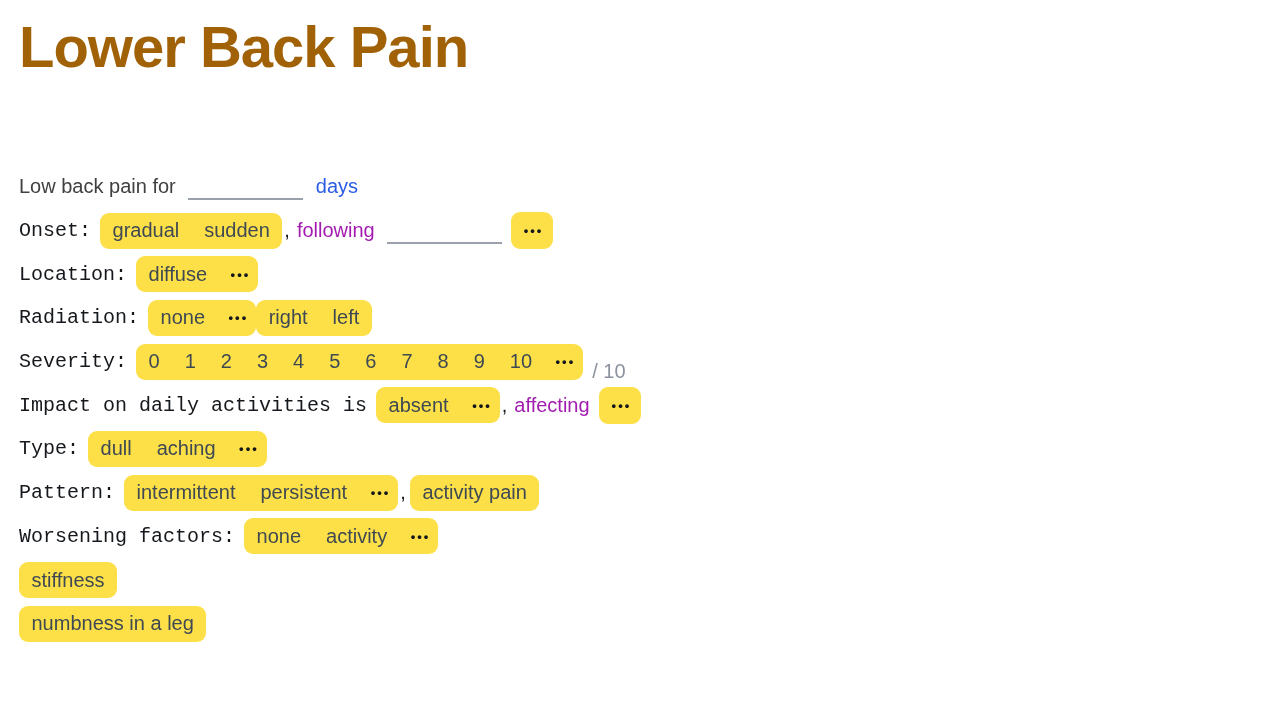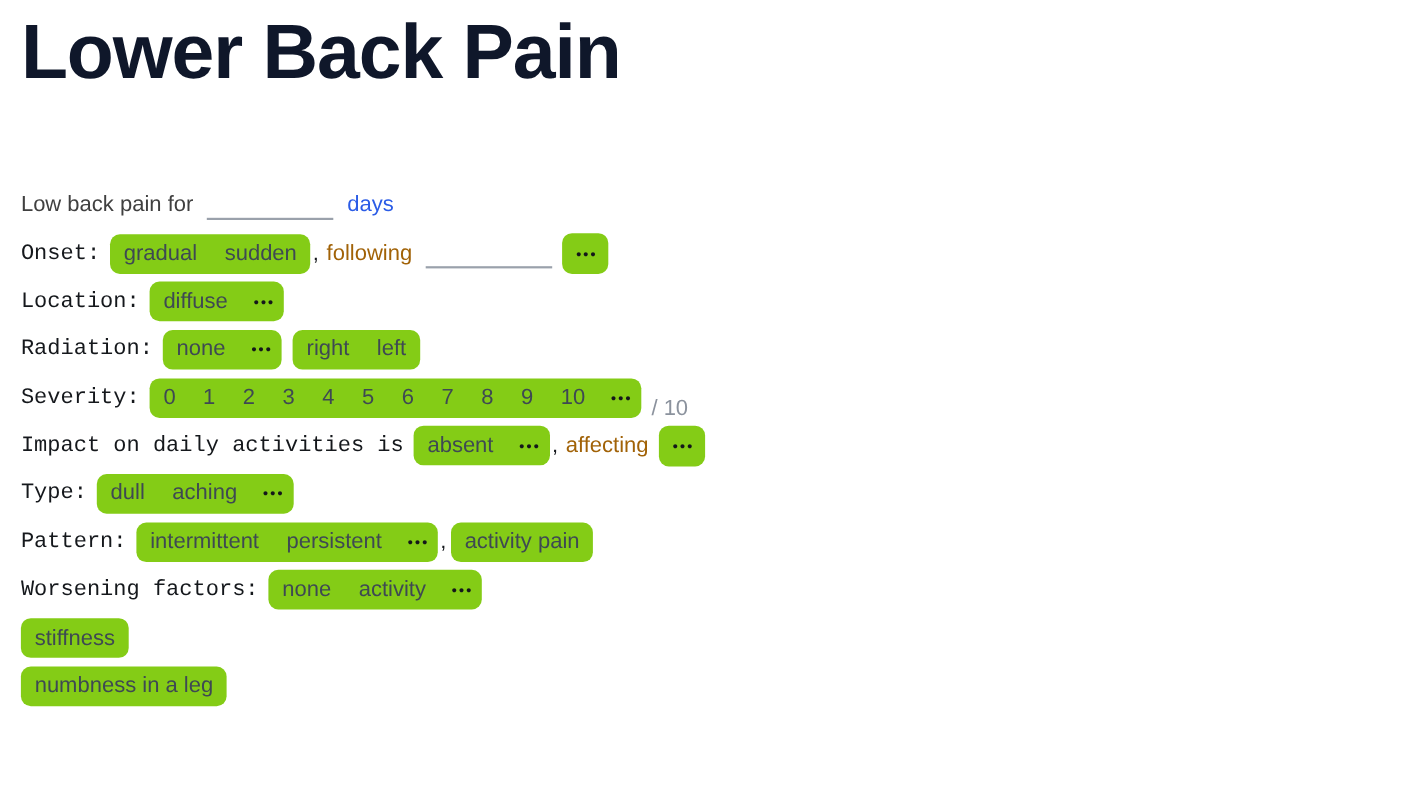"Lower Back Pain" h1.title { color: #0f172a -> #a16207; font-size: 70px -> 58px }
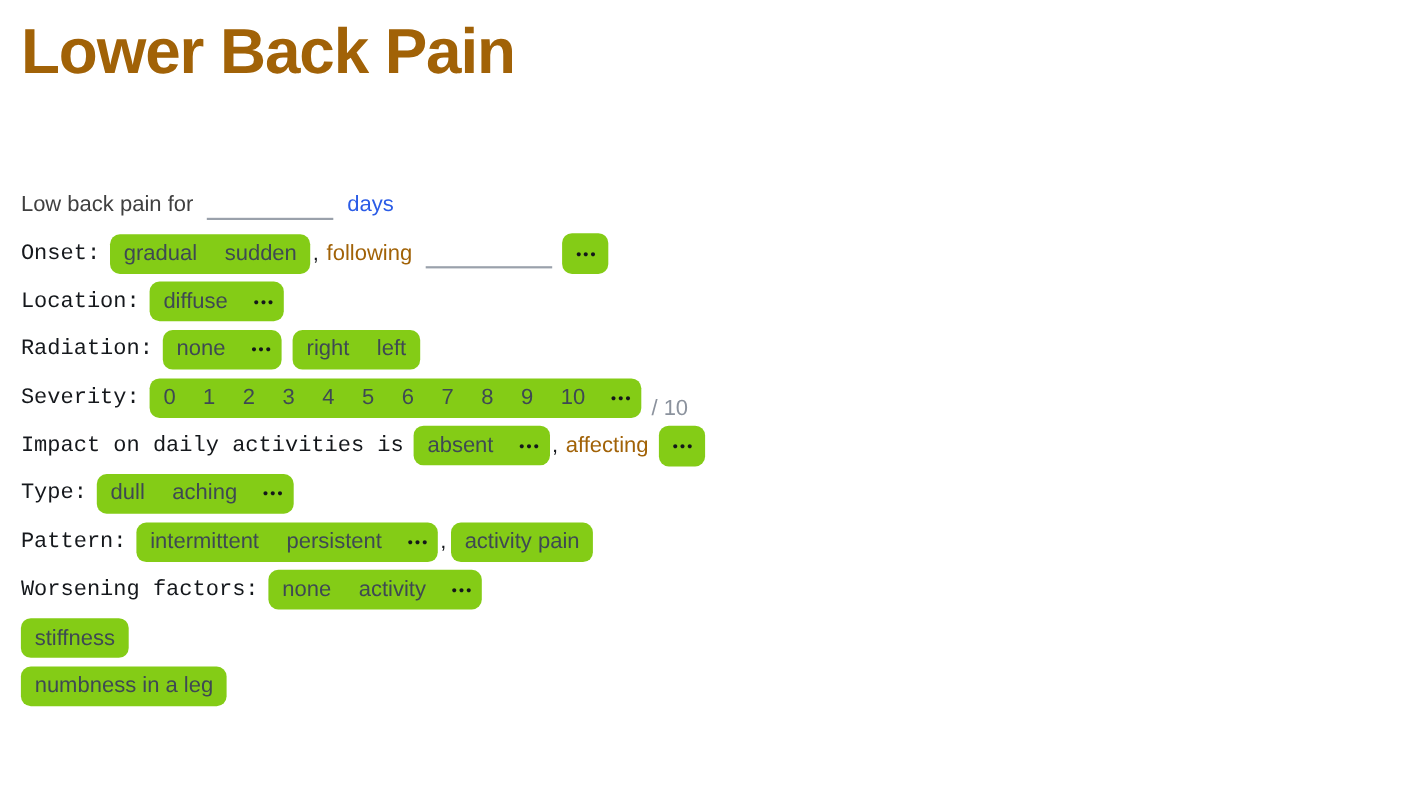"gradual" .pill { background: #84cc16 -> #fde047 }
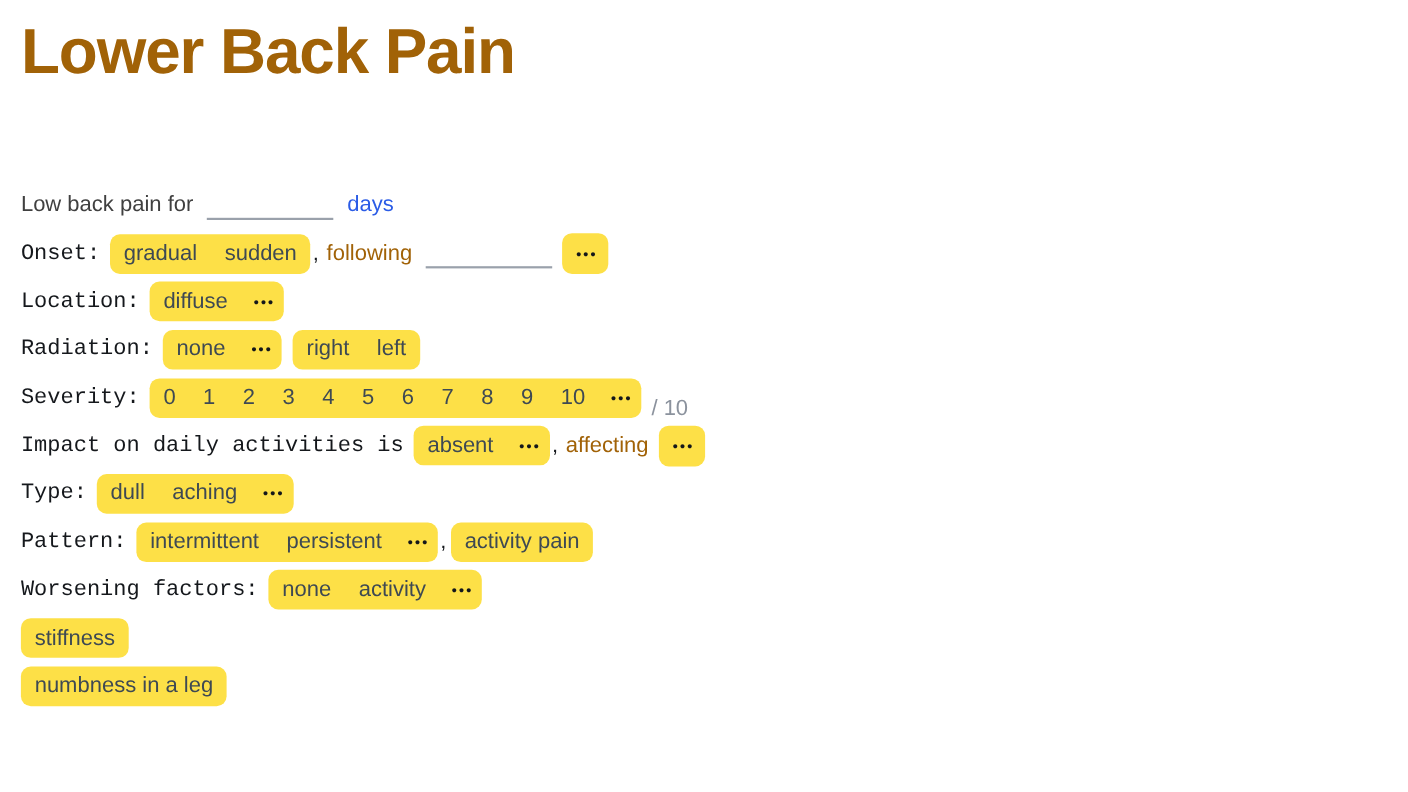"following" .gray { color: #a16207 -> #a21caf }
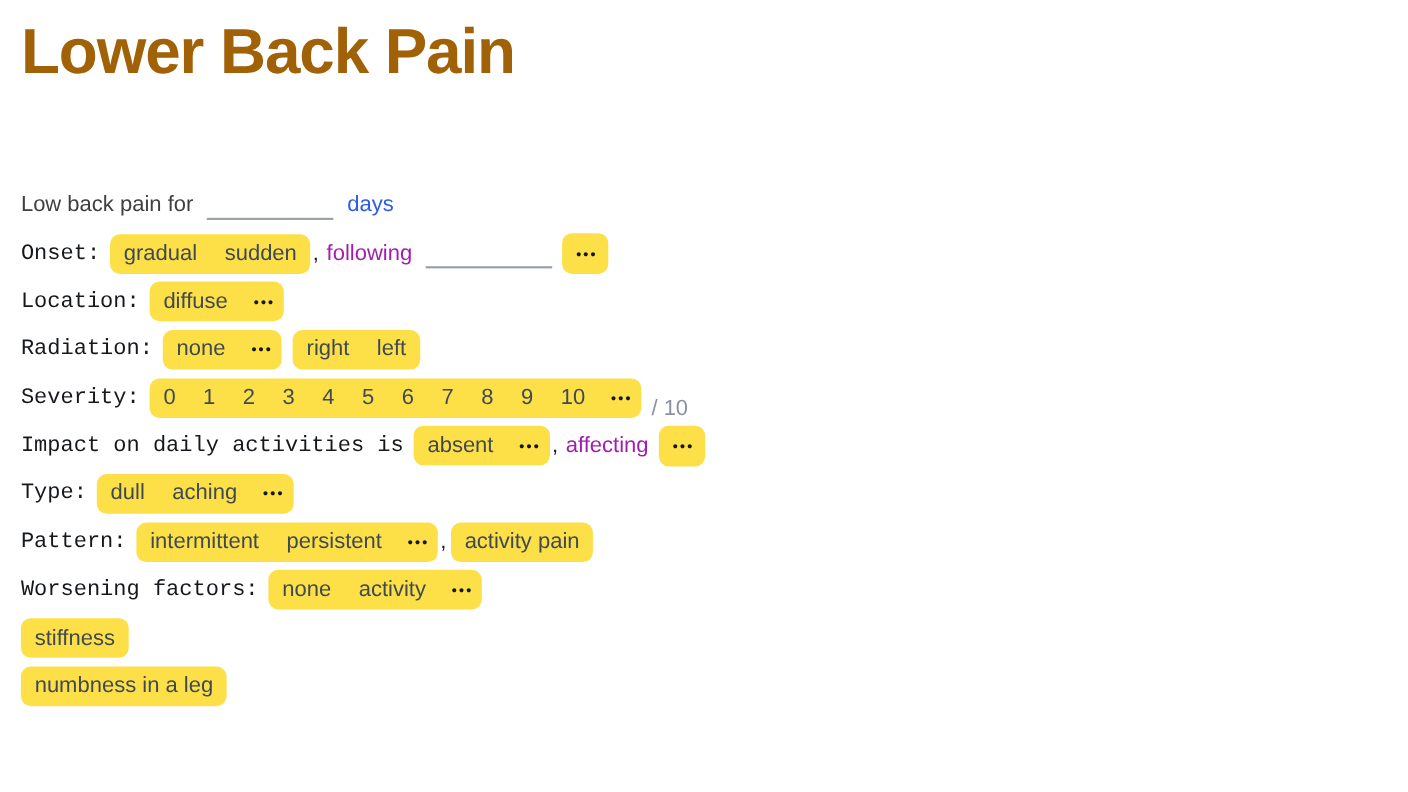"right" .pill + .pill { margin-left: 10px -> none }
